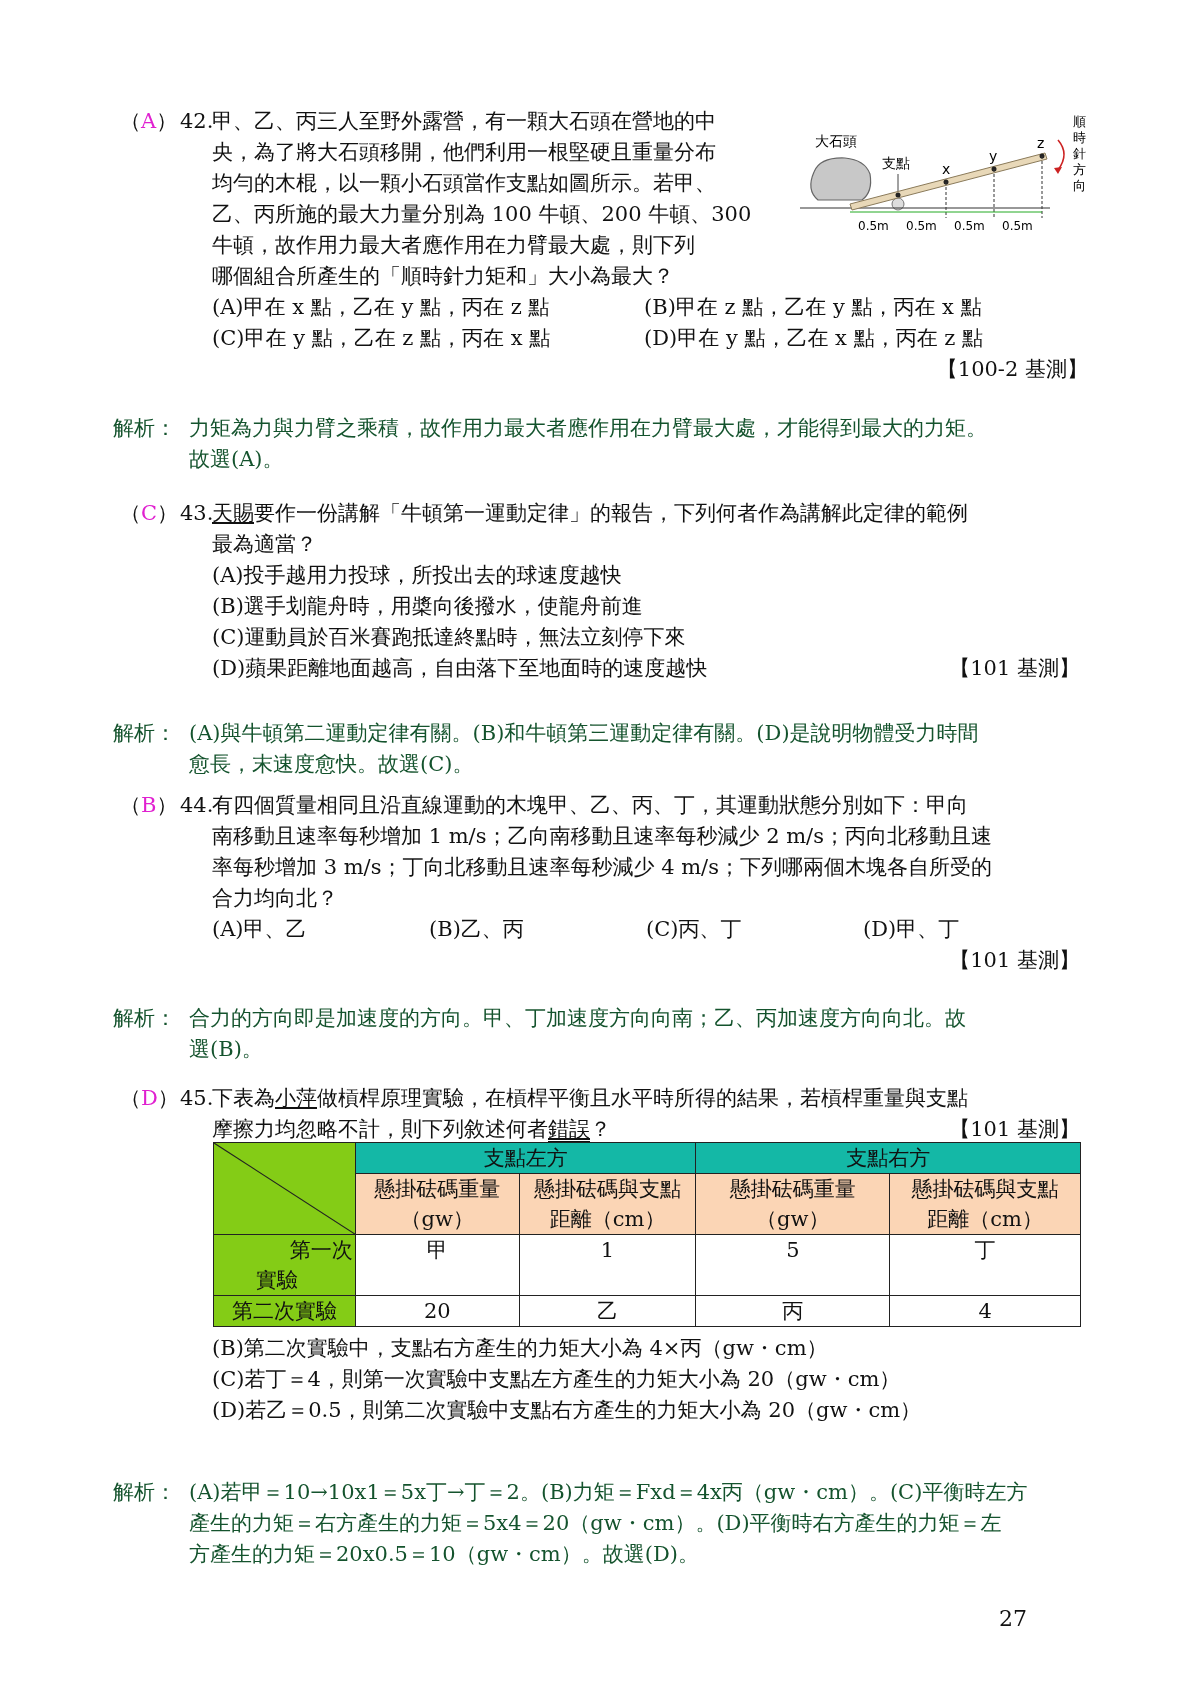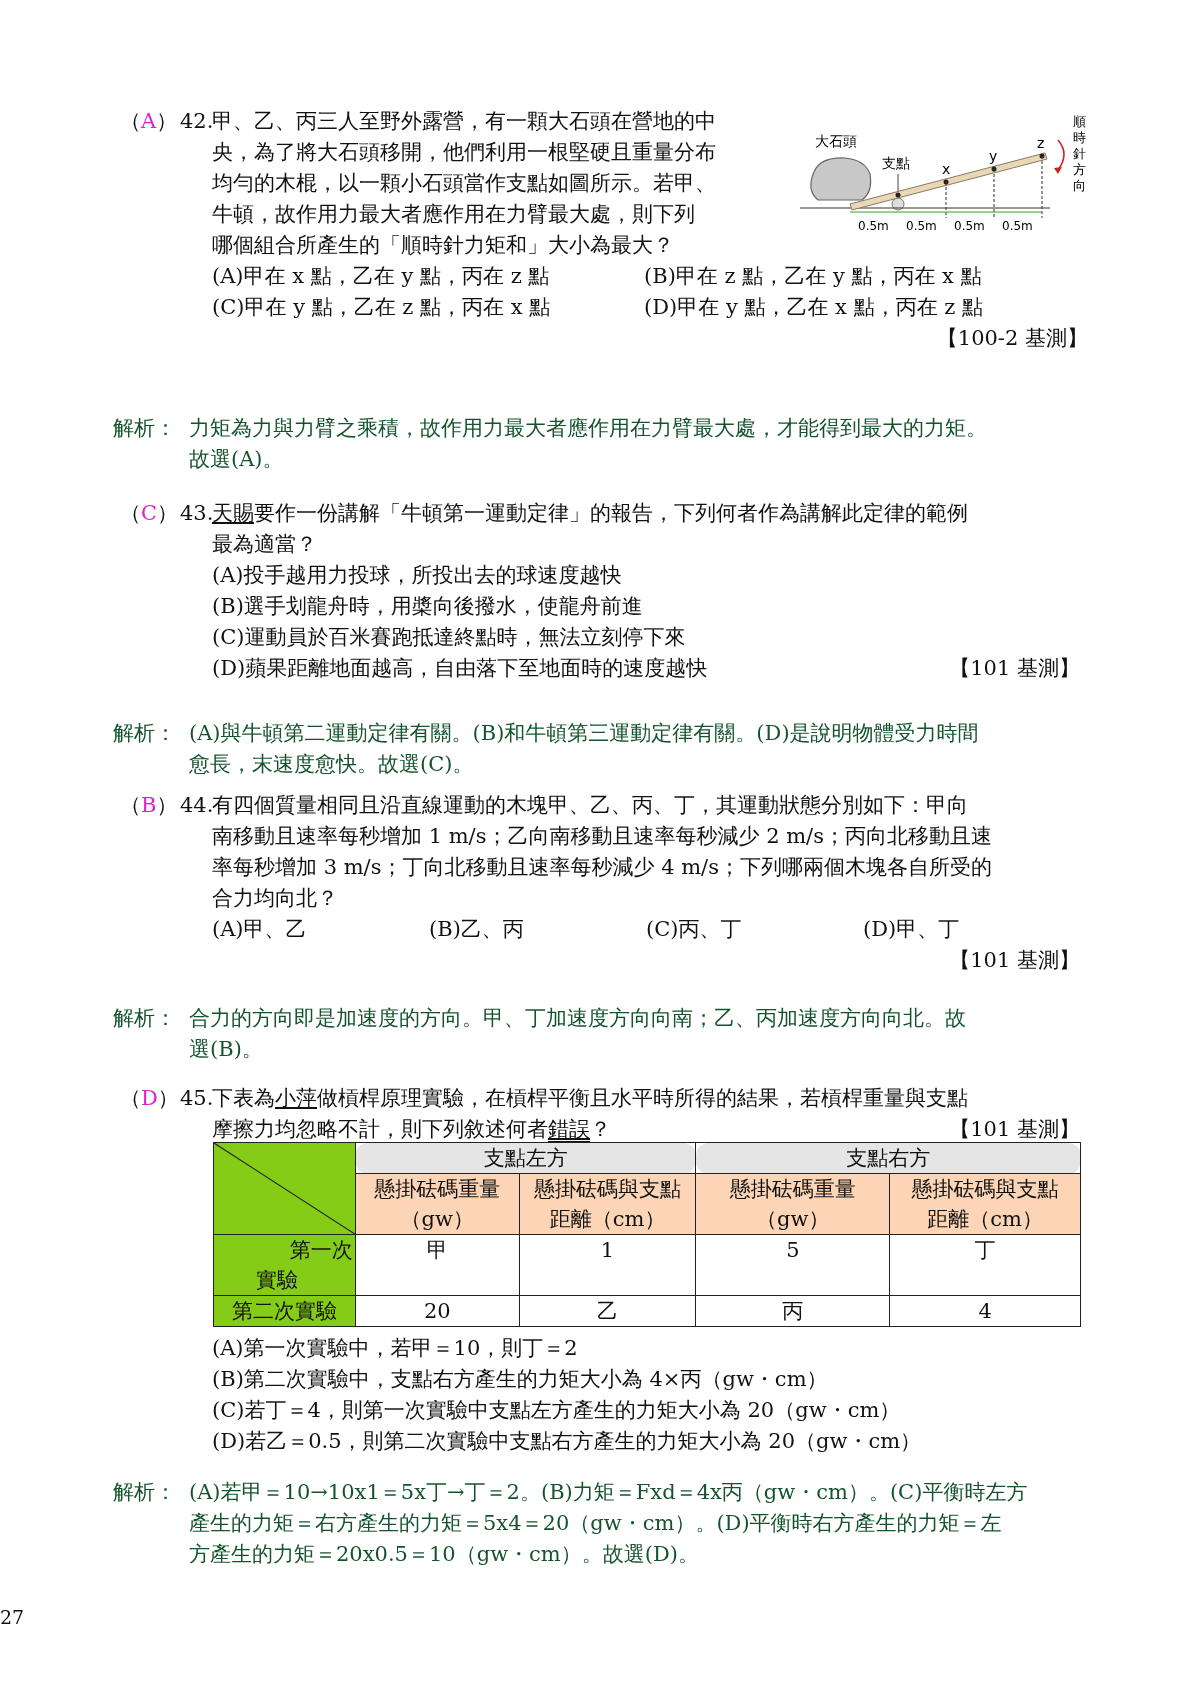"乙、丙所施的最大力量分別為 100 牛頓、200 牛頓、300" div.line { html: none -> <div>乙、丙所施的最大力量分別為 100 牛頓、200 牛頓、300</div> }
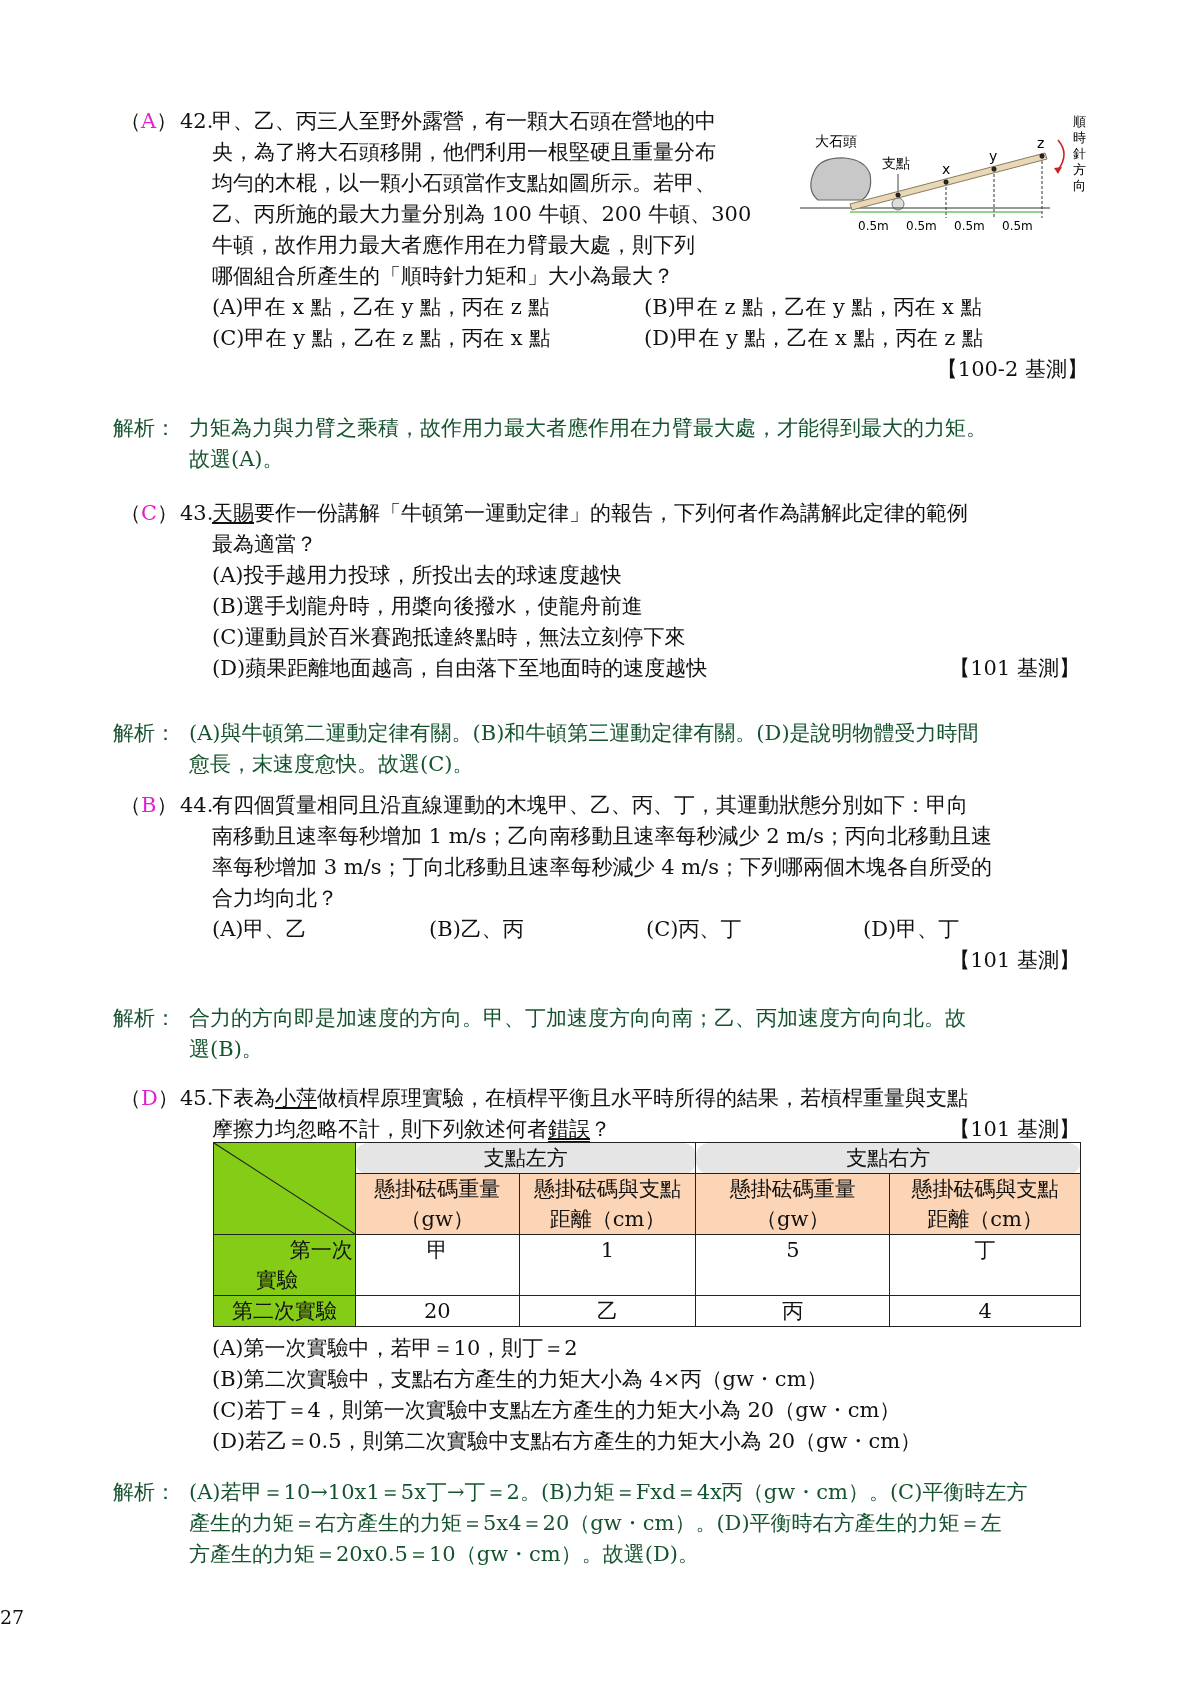"支點左方" .green { background: #e5e5e5 -> #14b8a6; border-radius: 13px -> none }
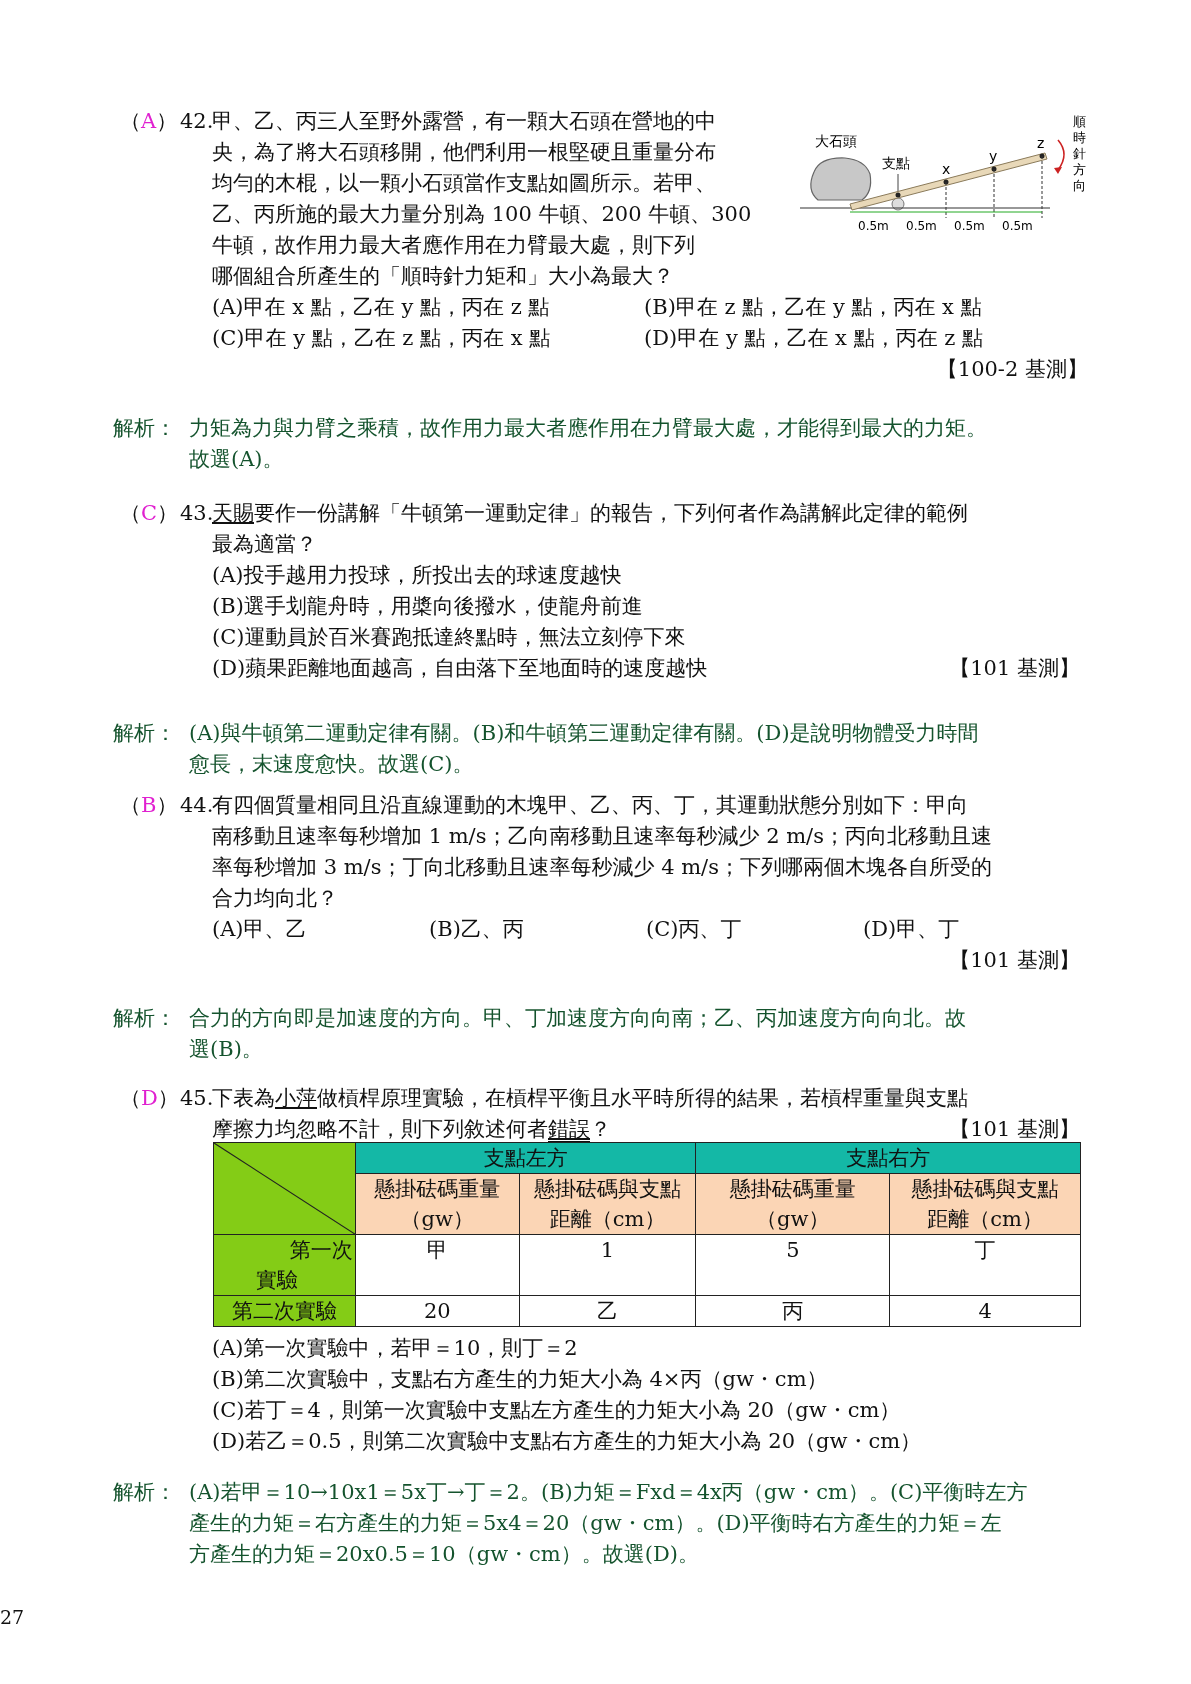"(A)第一次實驗中，若甲＝10，則丁＝2" div.line { html: <div>(A)第一次實驗中，若甲＝10，則丁＝2</div> -> none }
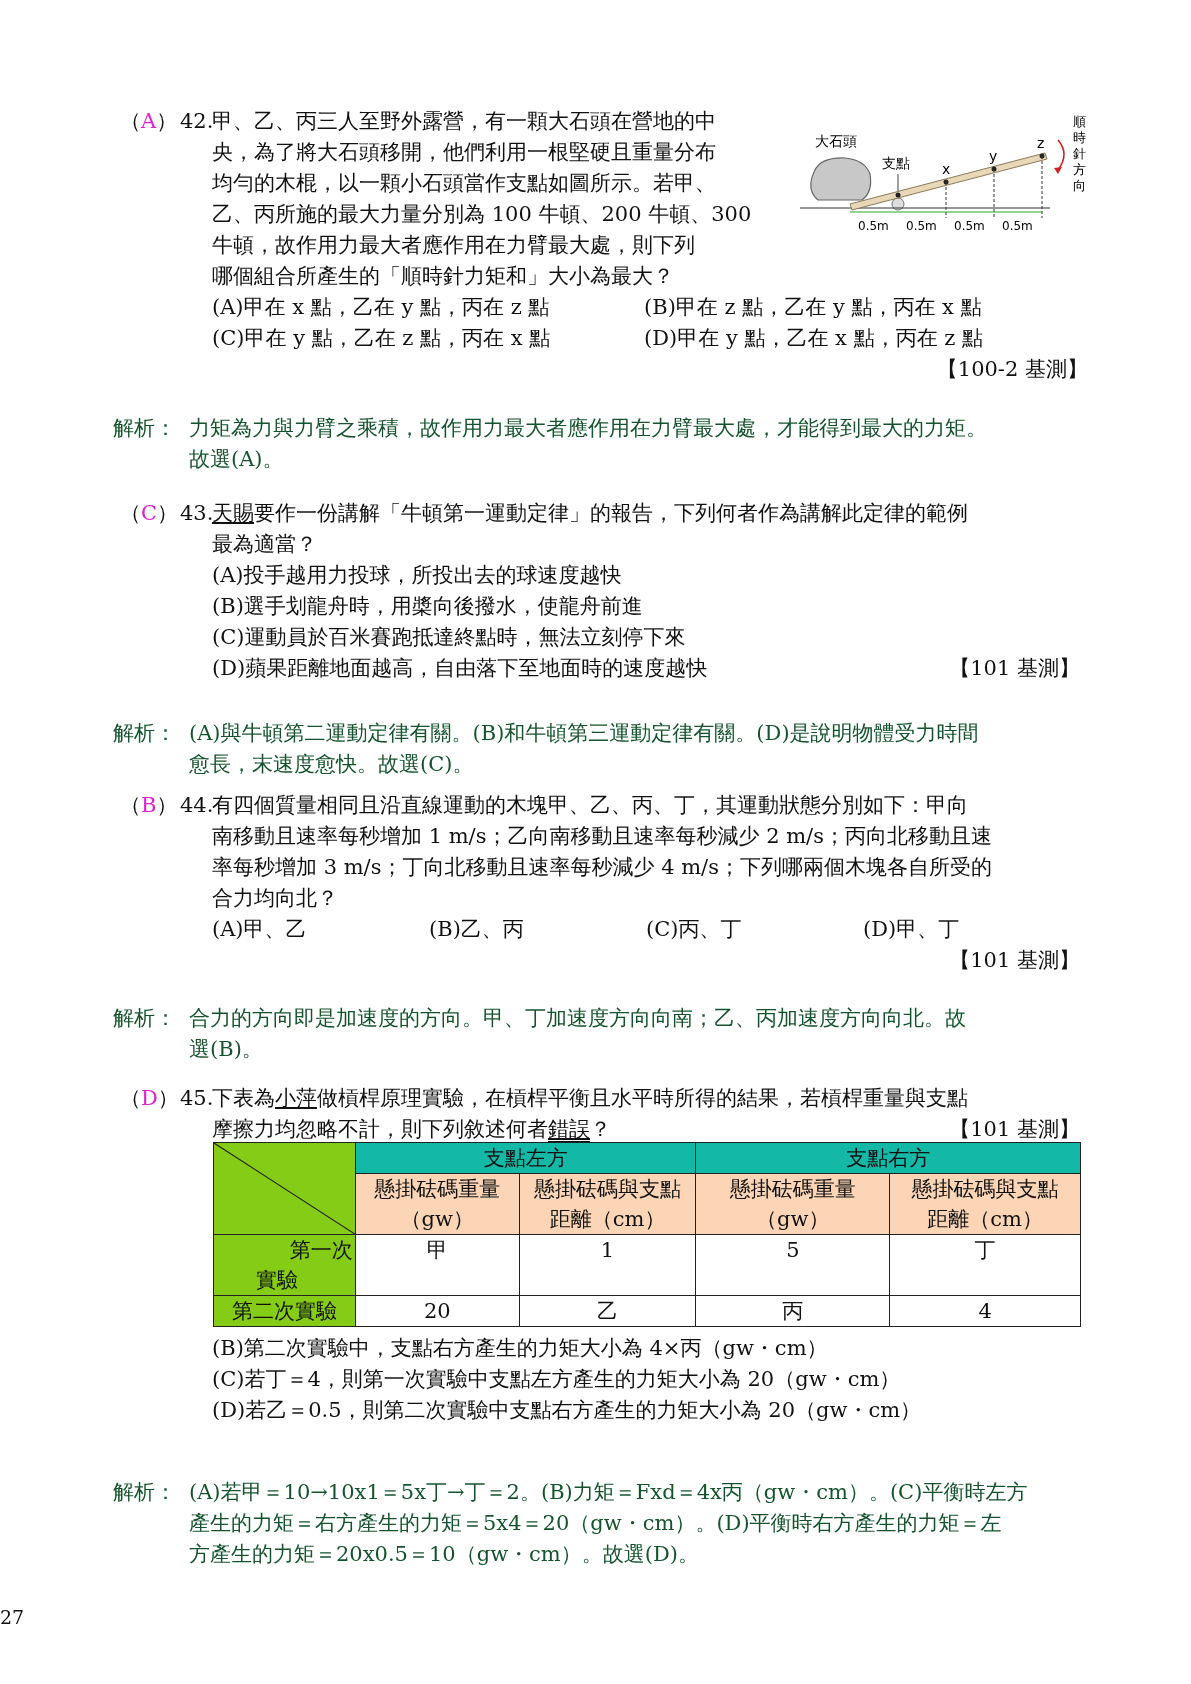"27" .pageno { font-size: 19px -> 22px; text-align: left -> right }
